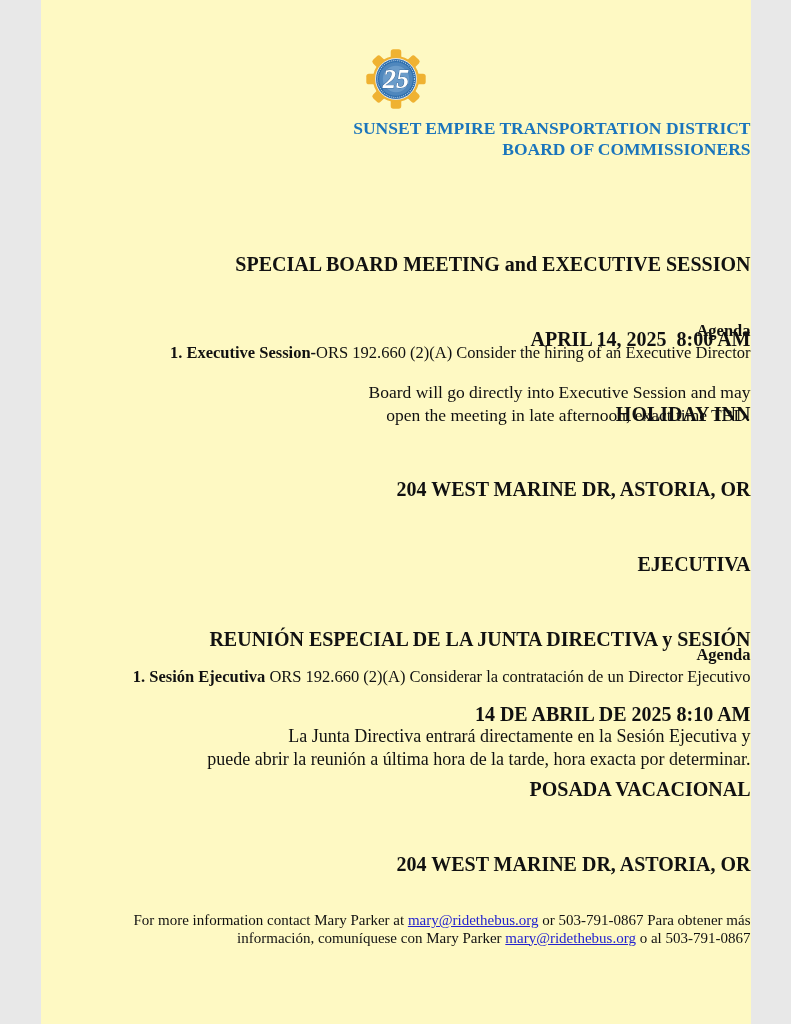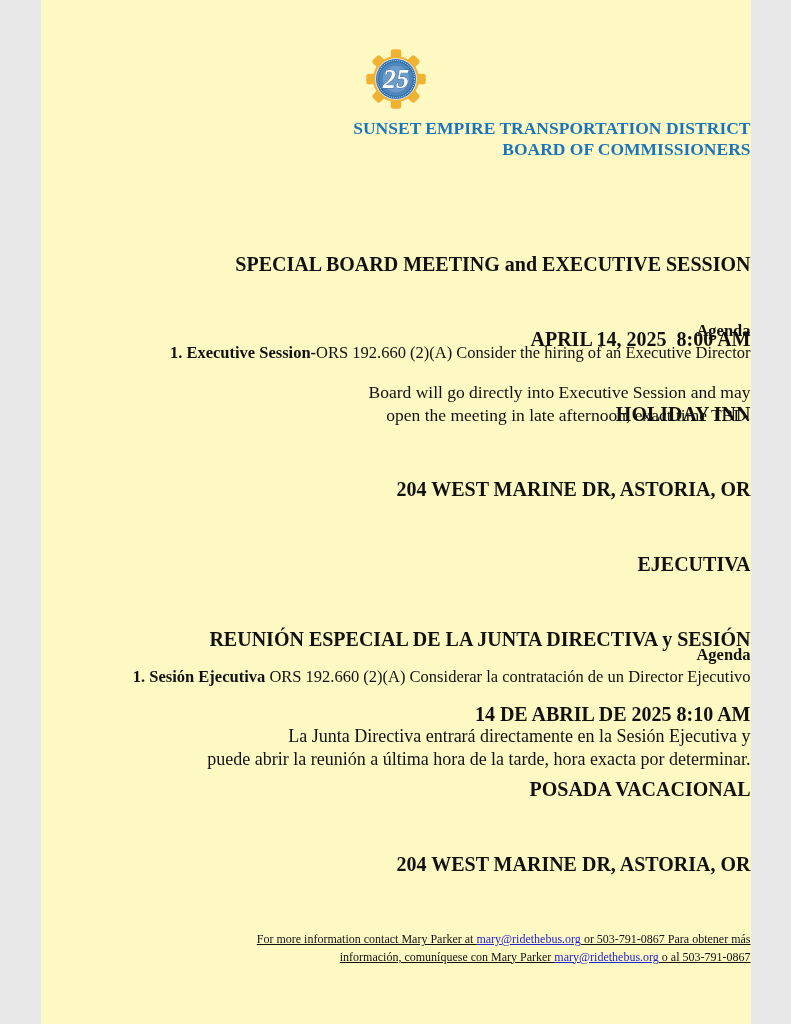"For more information contact Mary" .footer { font-size: 12px -> 15px; text-decoration: underline -> none; top: 931px -> 912px }
